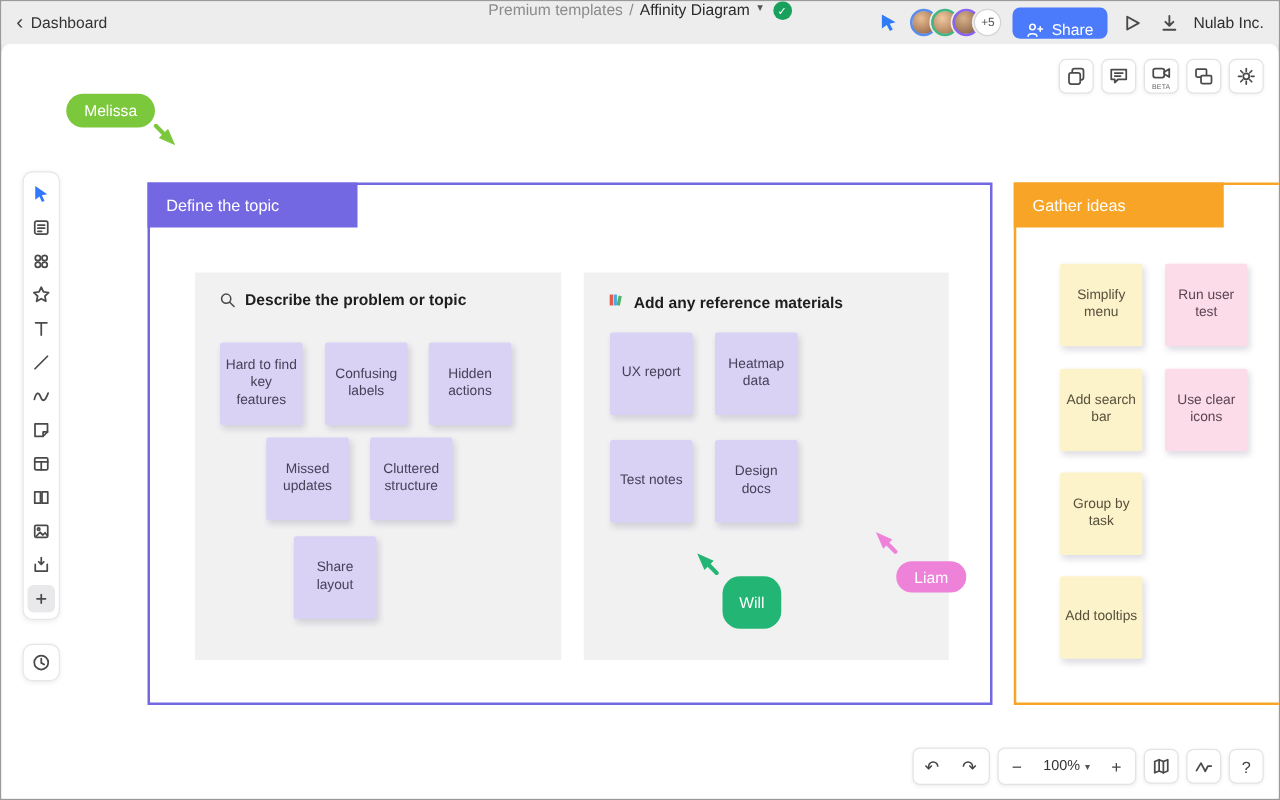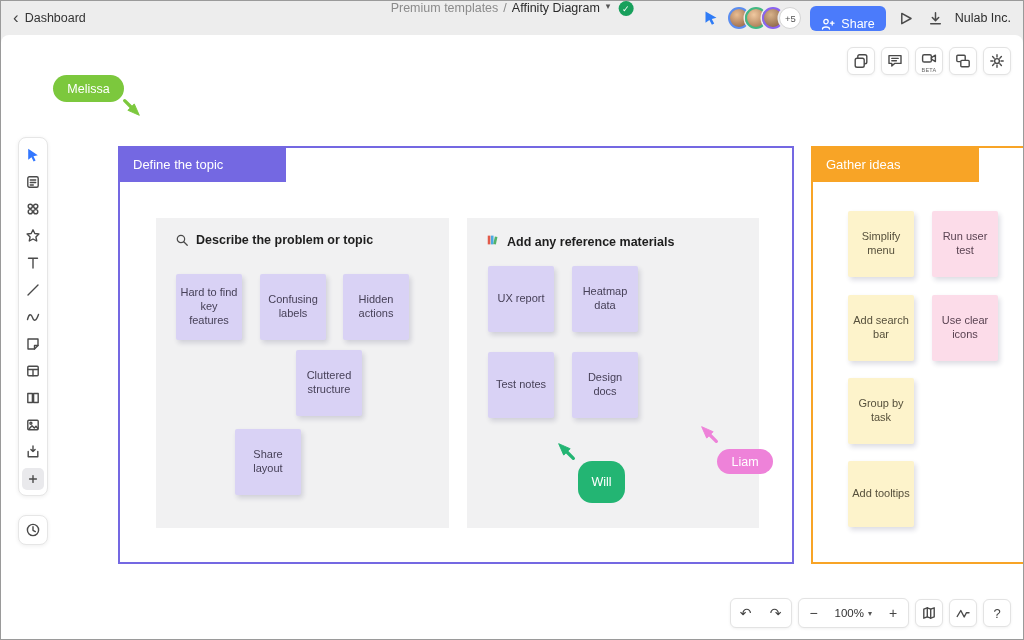"Missed updates" div.note { html: none -> <div> <span>Missed updates</span> </div> }
